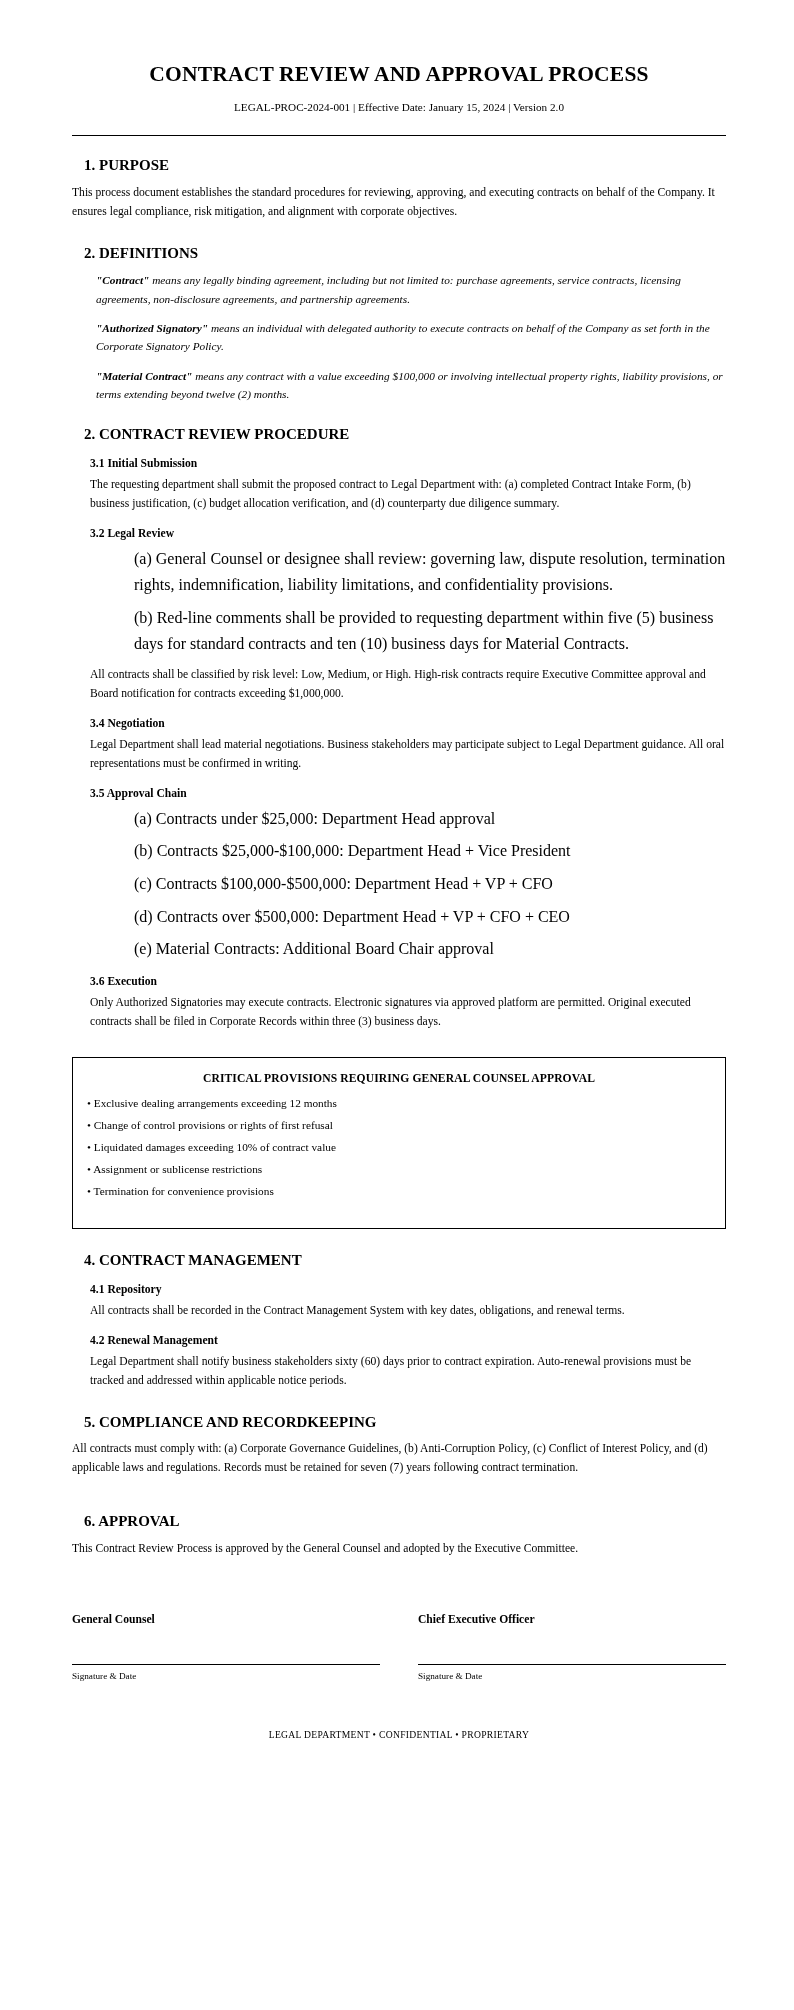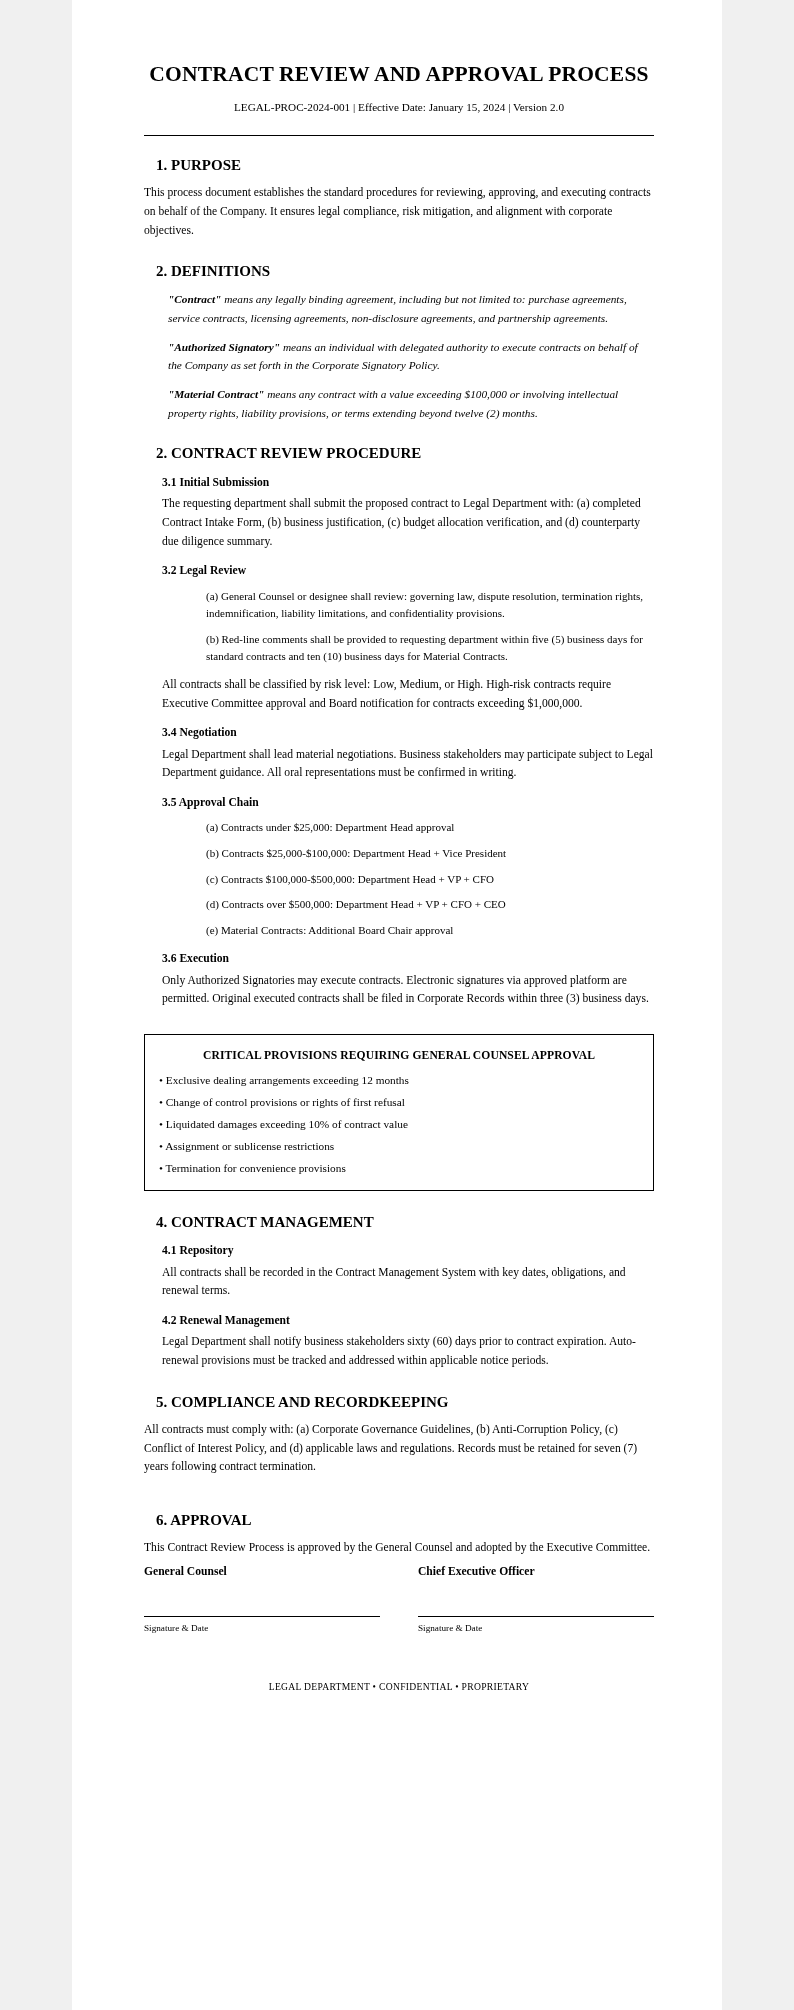"CONTRACT REVIEW AND APPROVAL PROCESS" .page { width: 650px -> 794px }
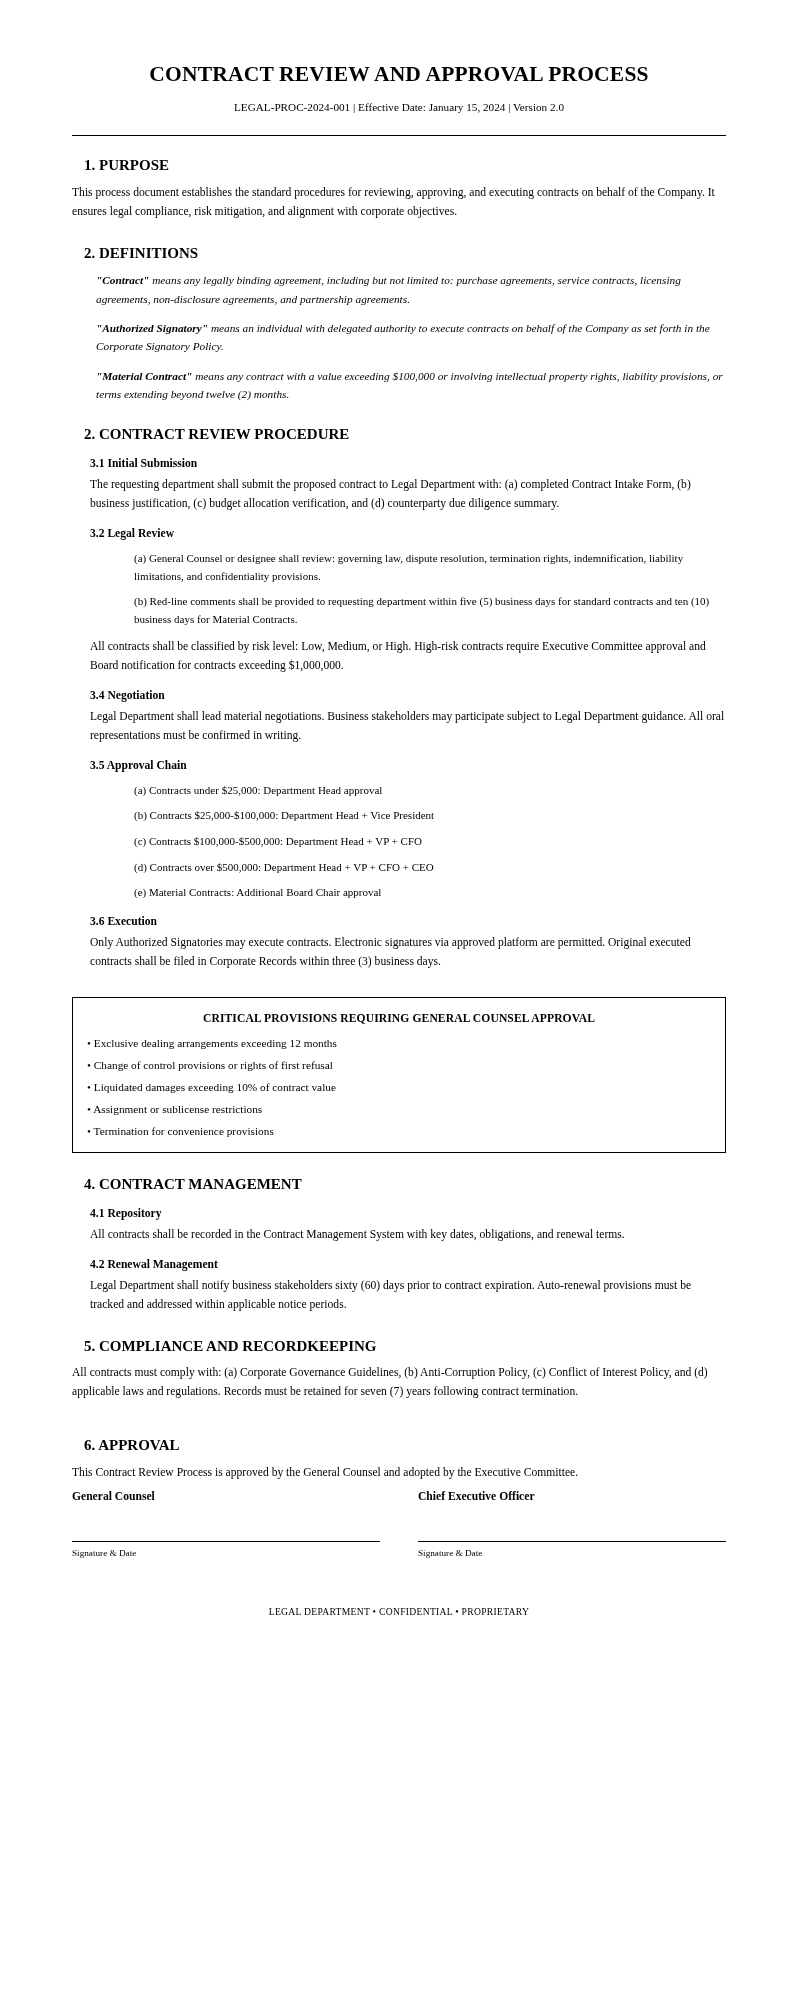"(a) General Counsel or designee" .sub-item { font-size: 11px -> 16px; margin: 8px 0 8px 0 -> 0 0 8px 0 }
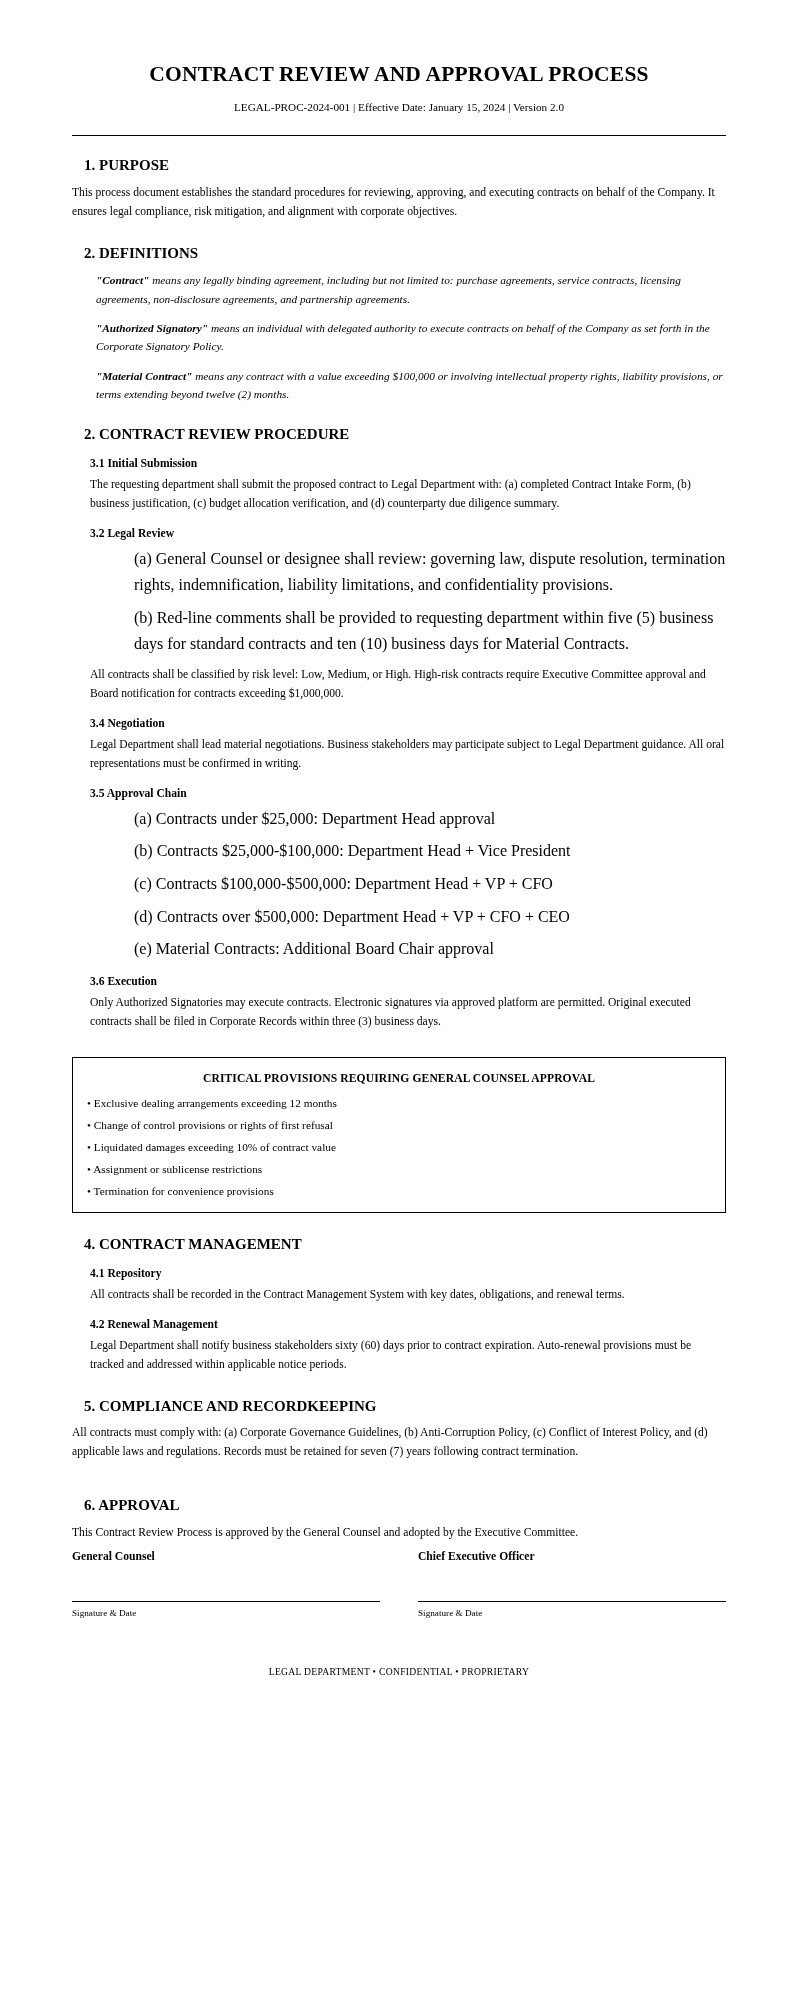"CRITICAL PROVISIONS REQUIRING GENERAL" .callout { padding: 12px 14px 12px 14px -> 12px 14px 28px 14px }
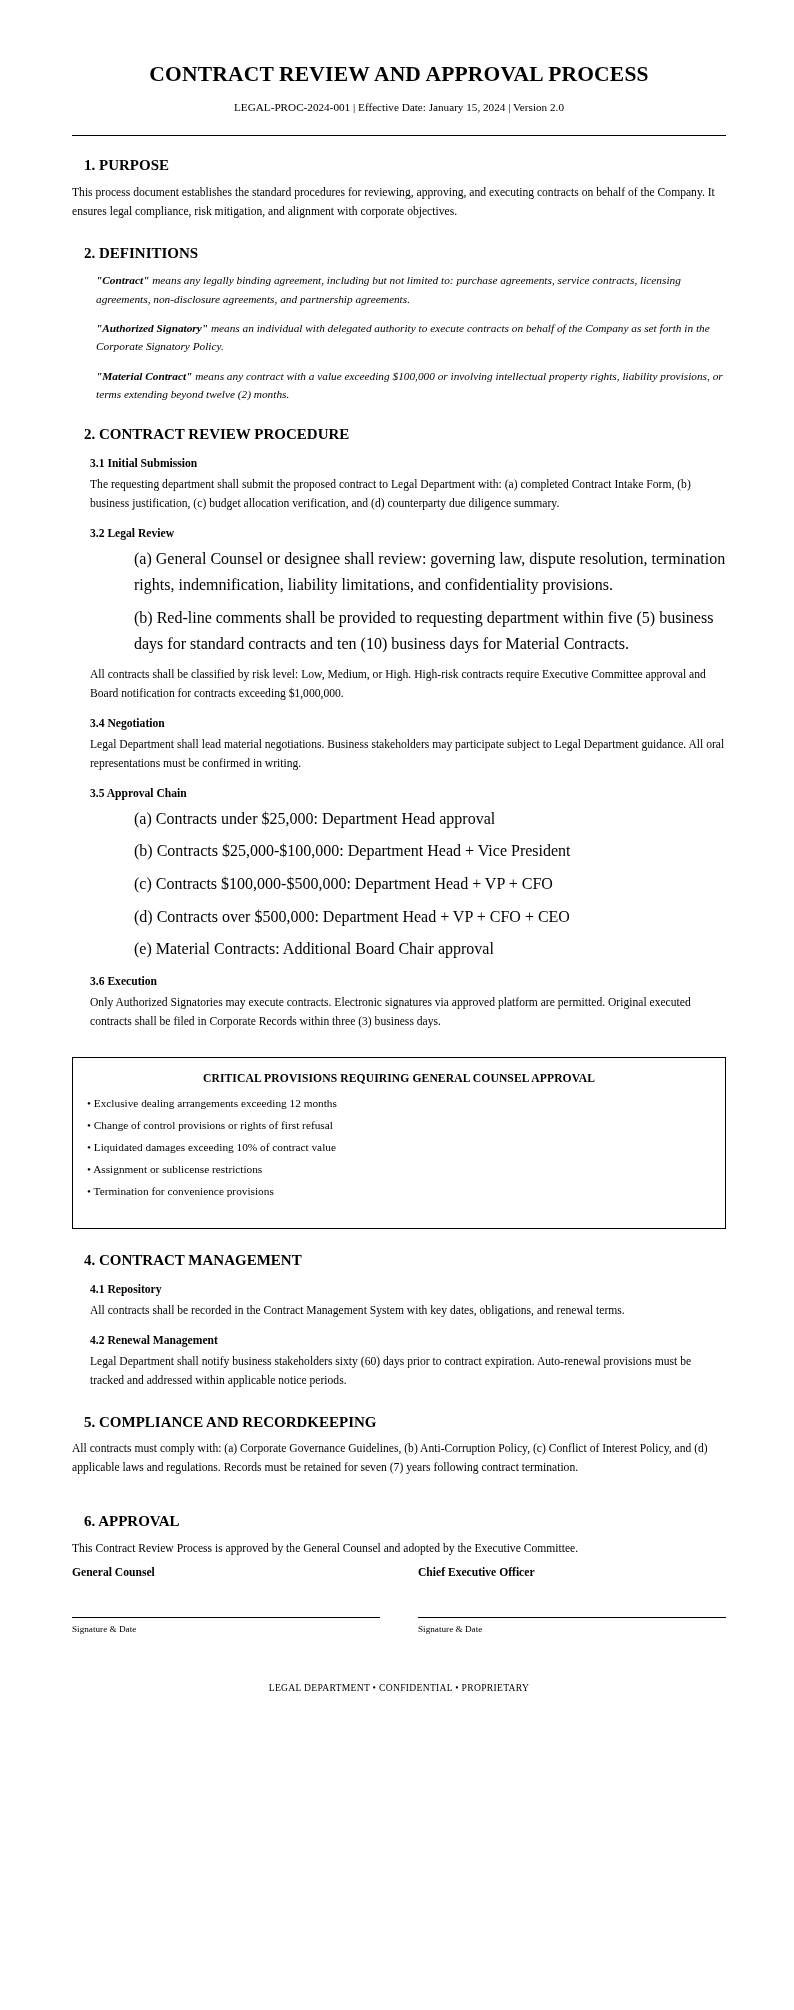"General Counsel" .sig-col { margin-top: none -> 47px }
